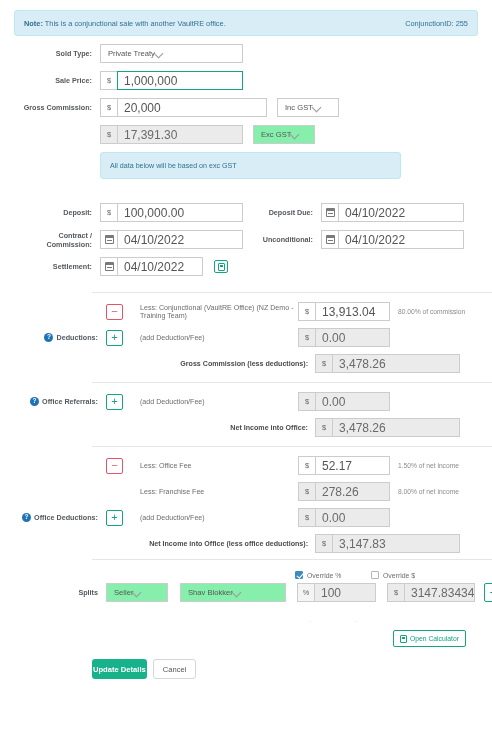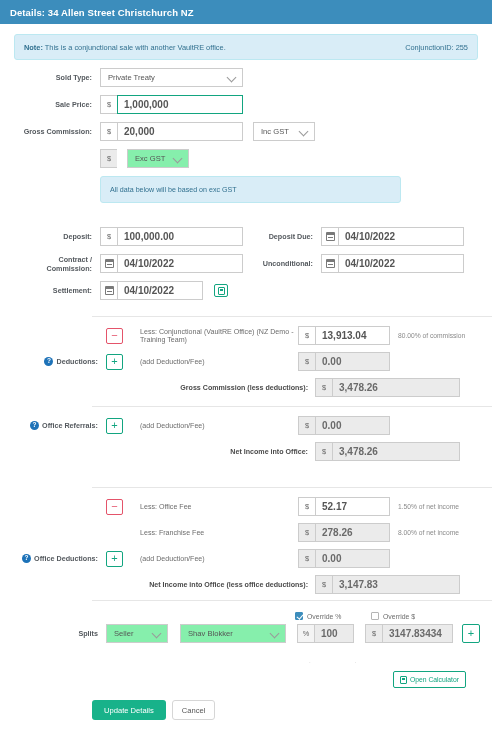"Details: 34 Allen Street Christchurch" div.titlebar { html: <div> <span>Details: 34 Allen Street Christchurch NZ</span> </div> -> none }
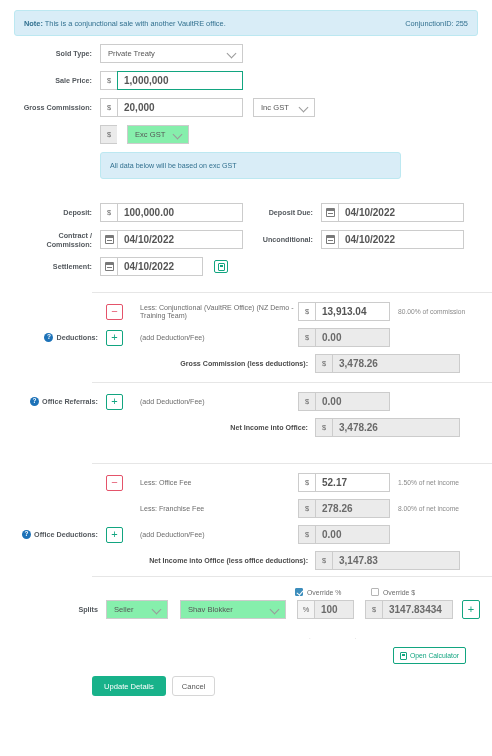"Private Treaty" .sel { justify-content: space-between -> flex-start }
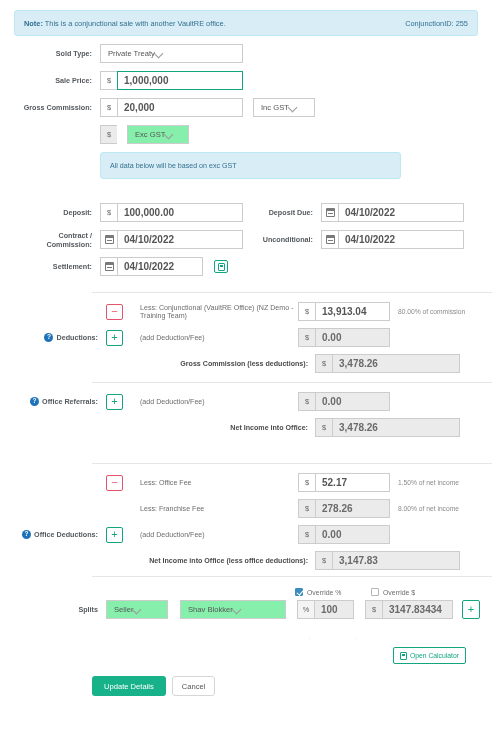"1,000,000" .inp { font-size: 10px -> 12px; font-weight: bold -> none }
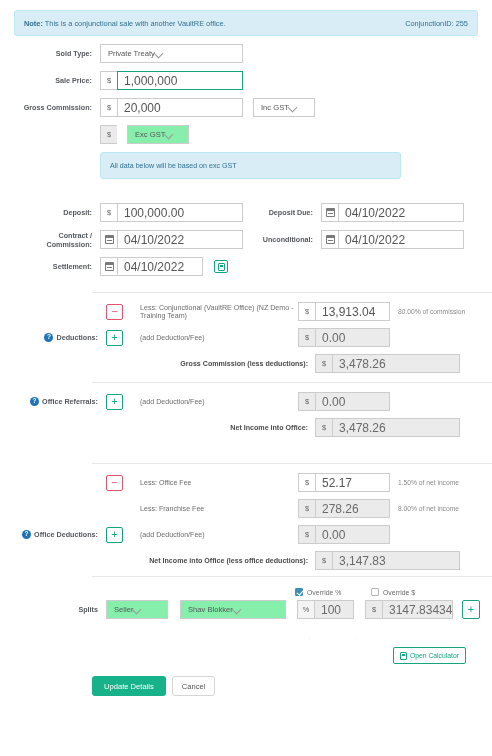"20,000" div.inp { width: 126px -> 150px }
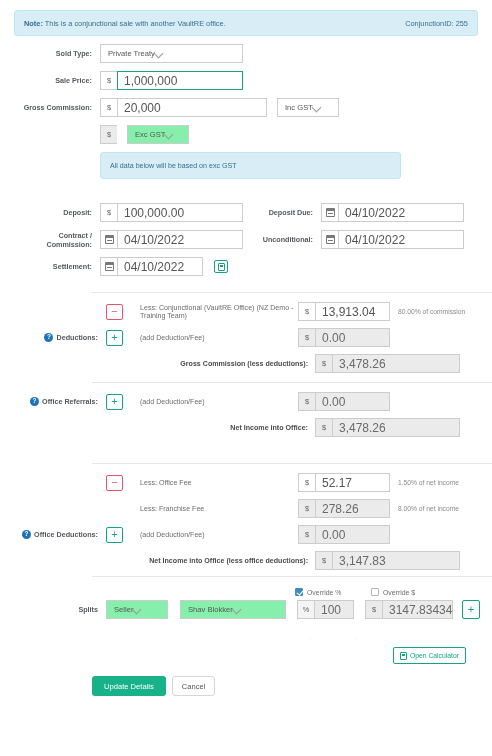"17,391.30" div.inp { html: none -> <div>17,391.30</div> }
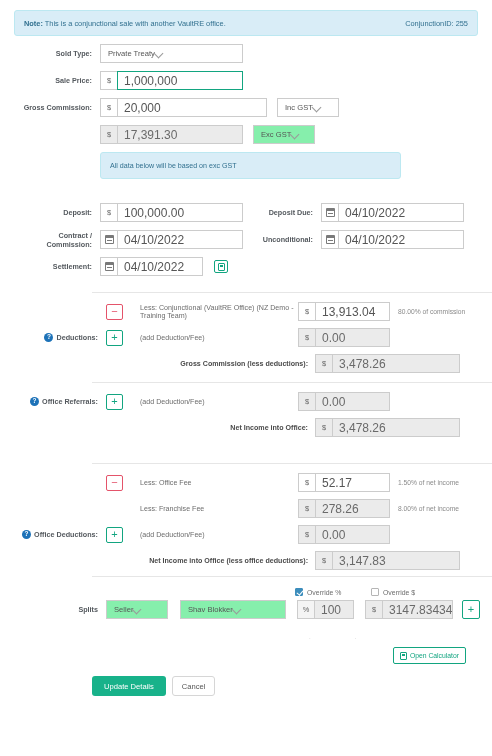"Net Income into Office:" div.secrow { margin-bottom: 26px -> 9px }
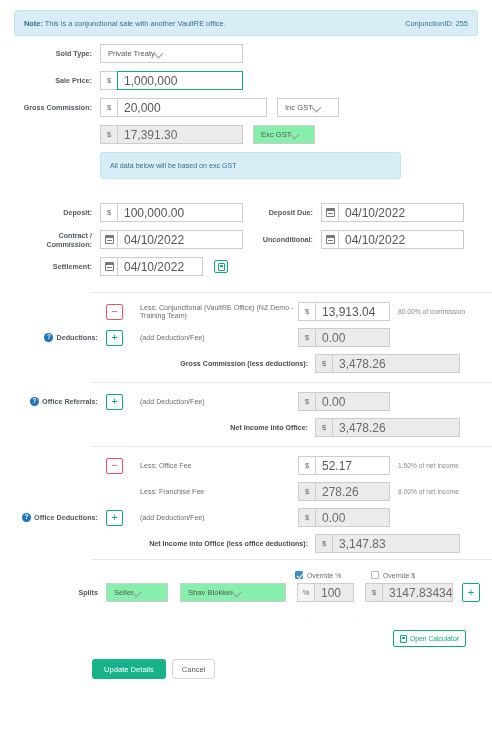"100" div.inp { width: 40px -> 62px }
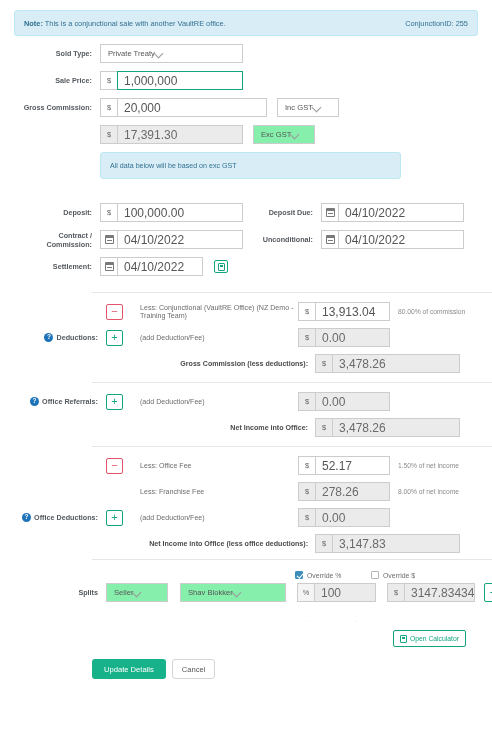"Update Details" .btn-primary { font-weight: normal -> bold; padding: 0 12px -> 0 1px }
